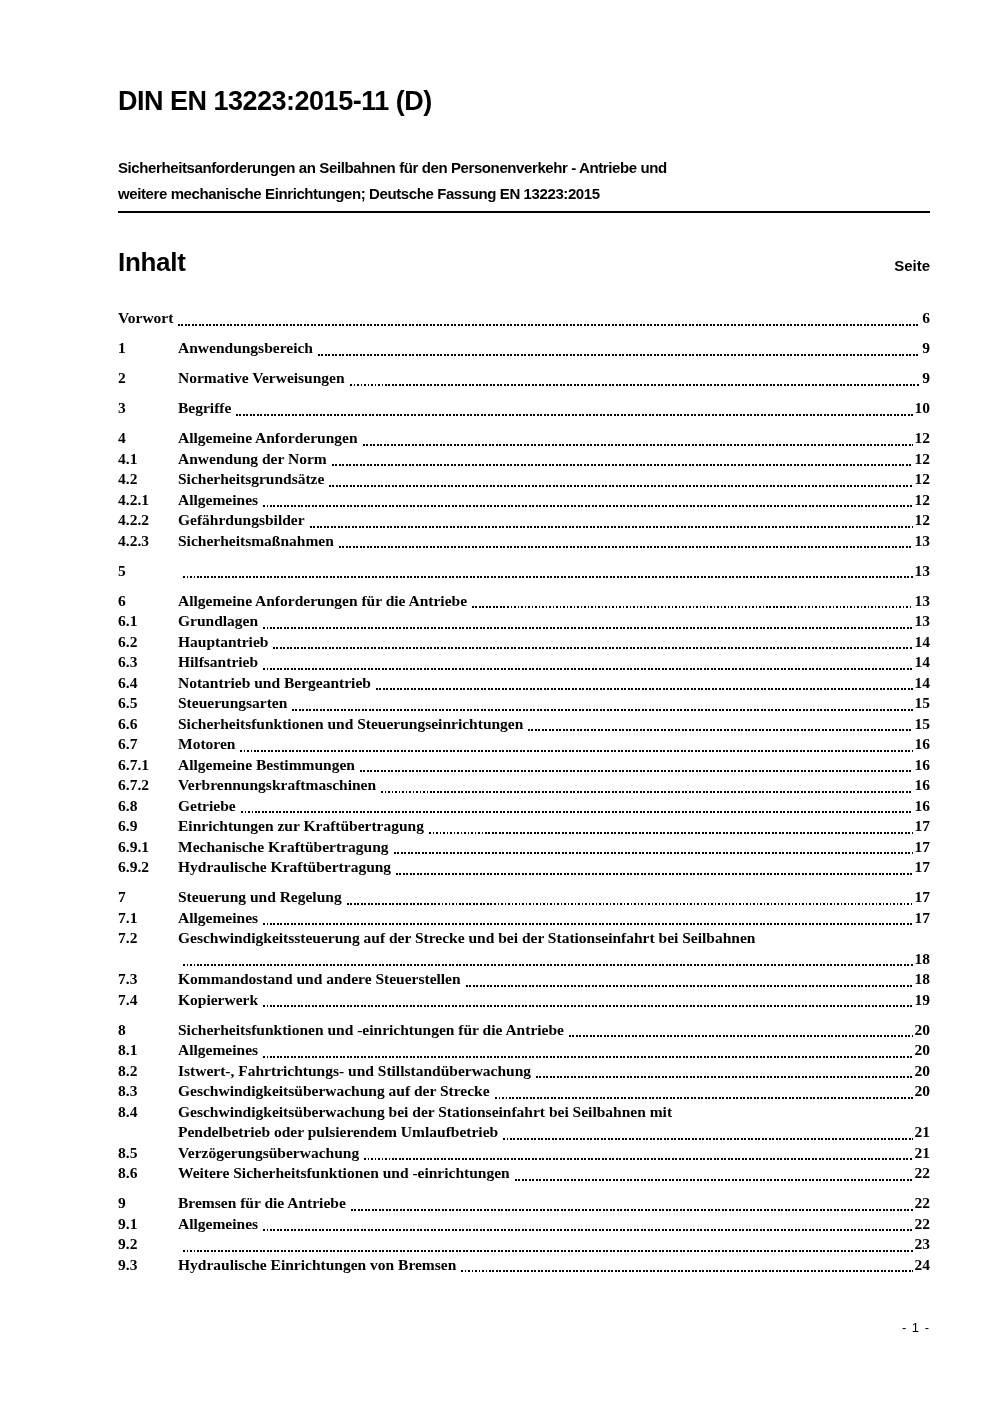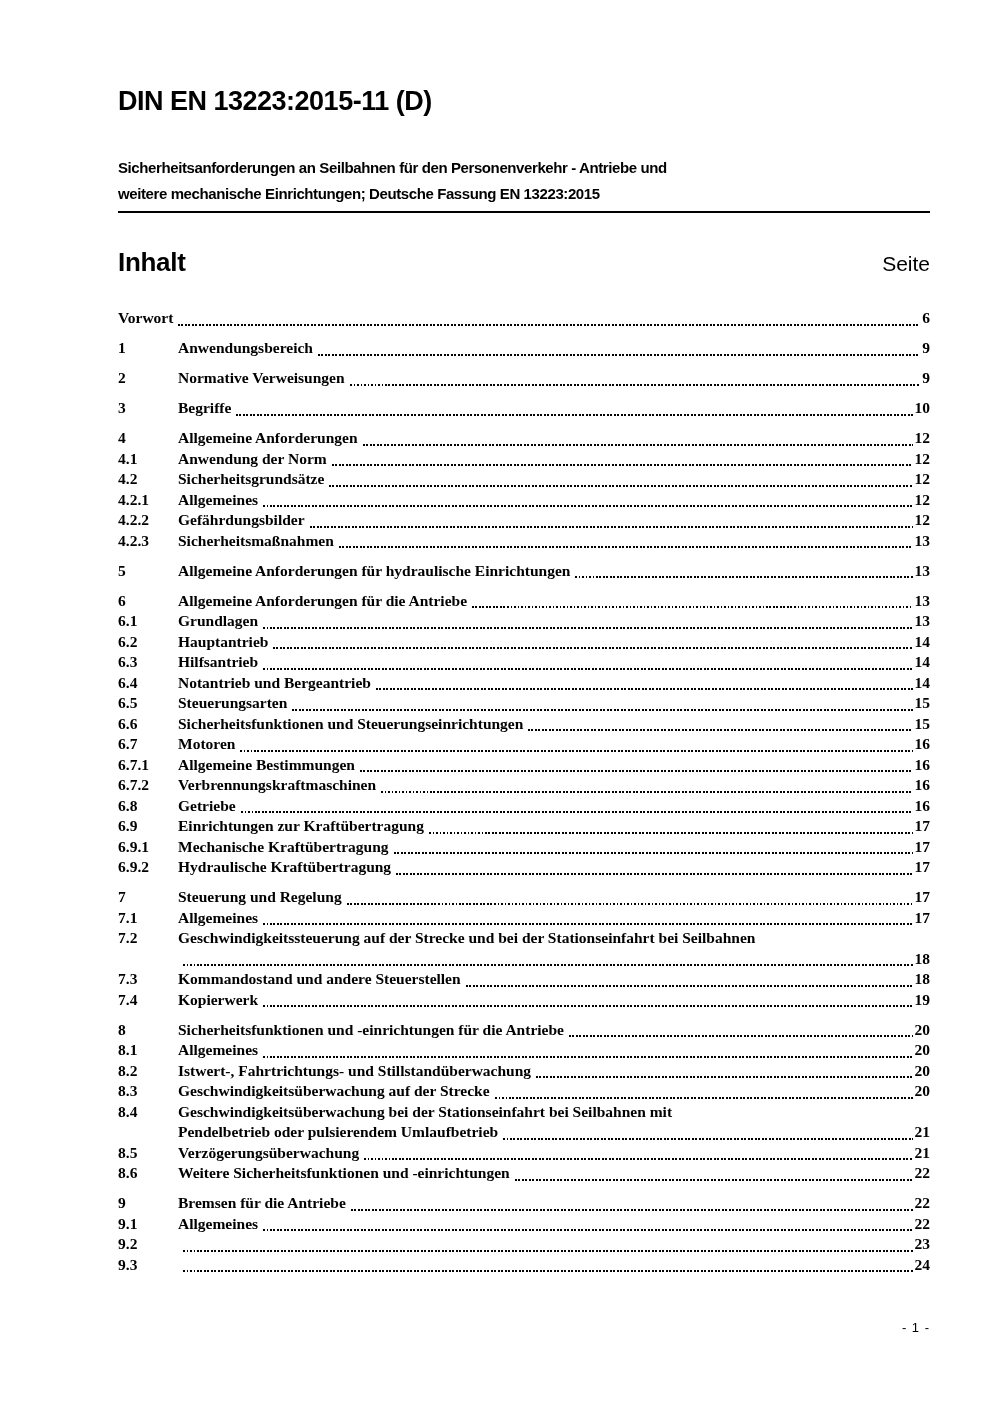"Seite" .seite-label { font-size: 21px -> 15px; font-weight: normal -> bold }
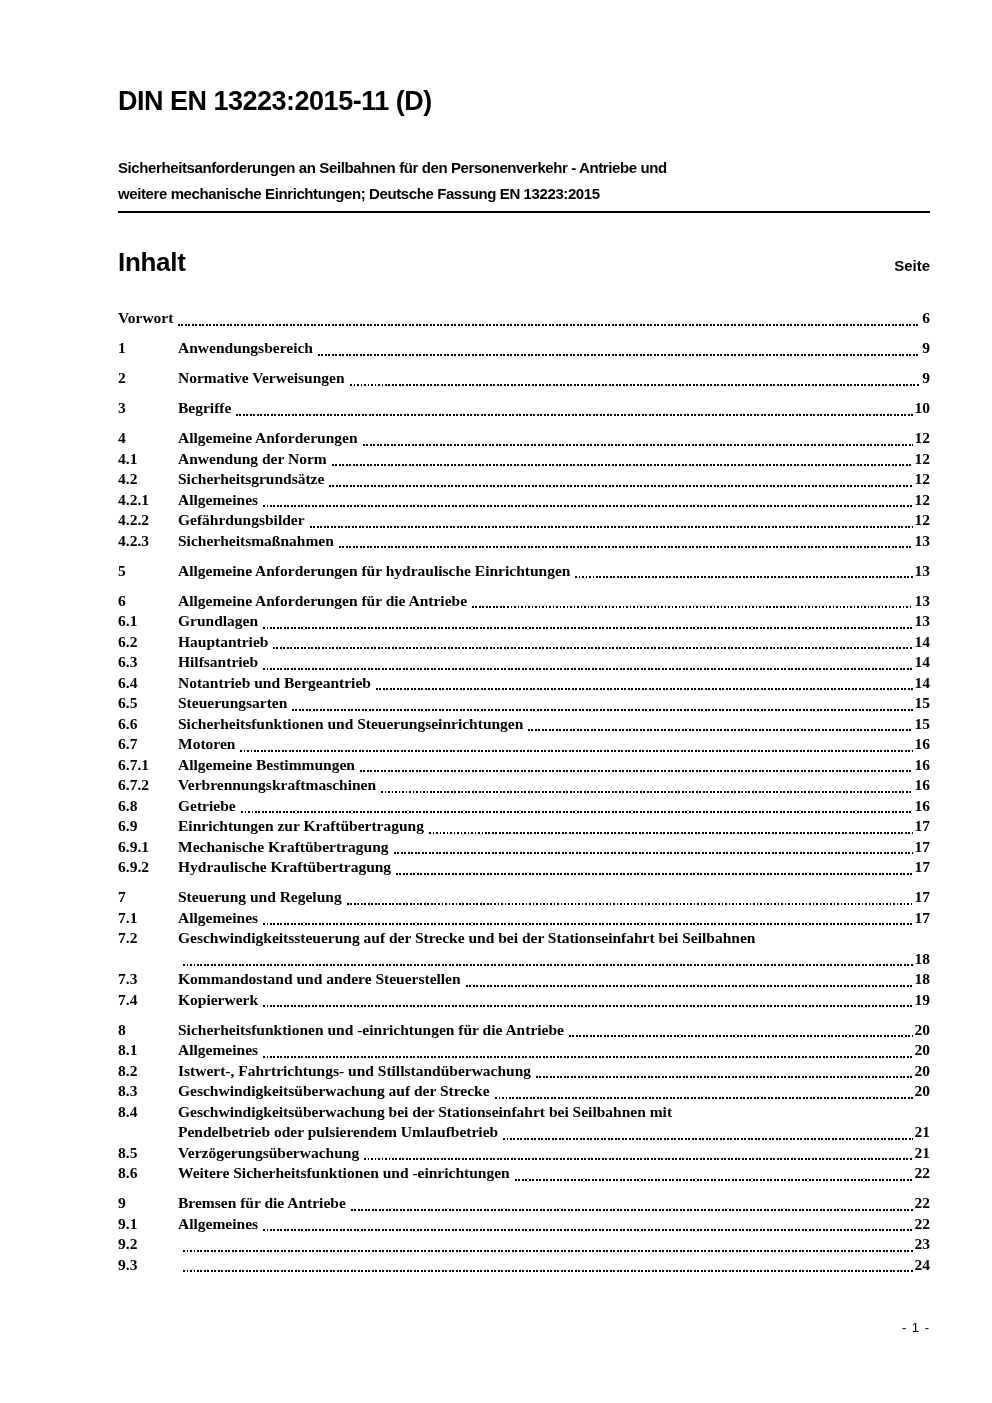"Allgemeine Anforderungen für" span.toc-label { html: <span>Allgemeine Anforderungen für hydraulische Einrichtungen</span> -> none }
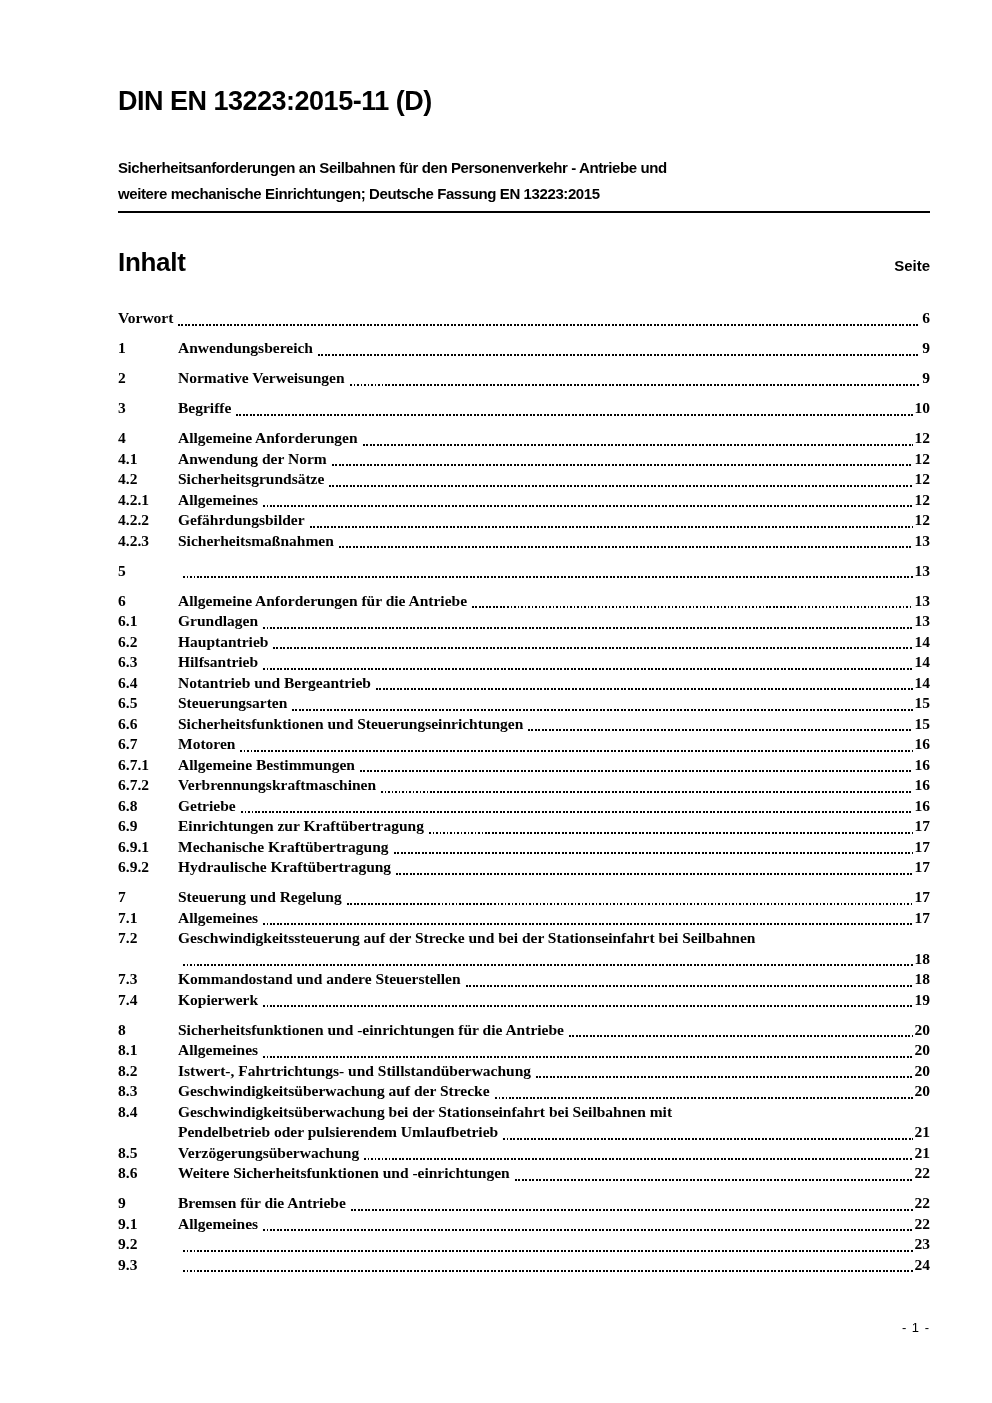"Hydraulische Einrichtungen von Bremsen" span.toc-label { html: none -> <span>Hydraulische Einrichtungen von Bremsen</span> }
